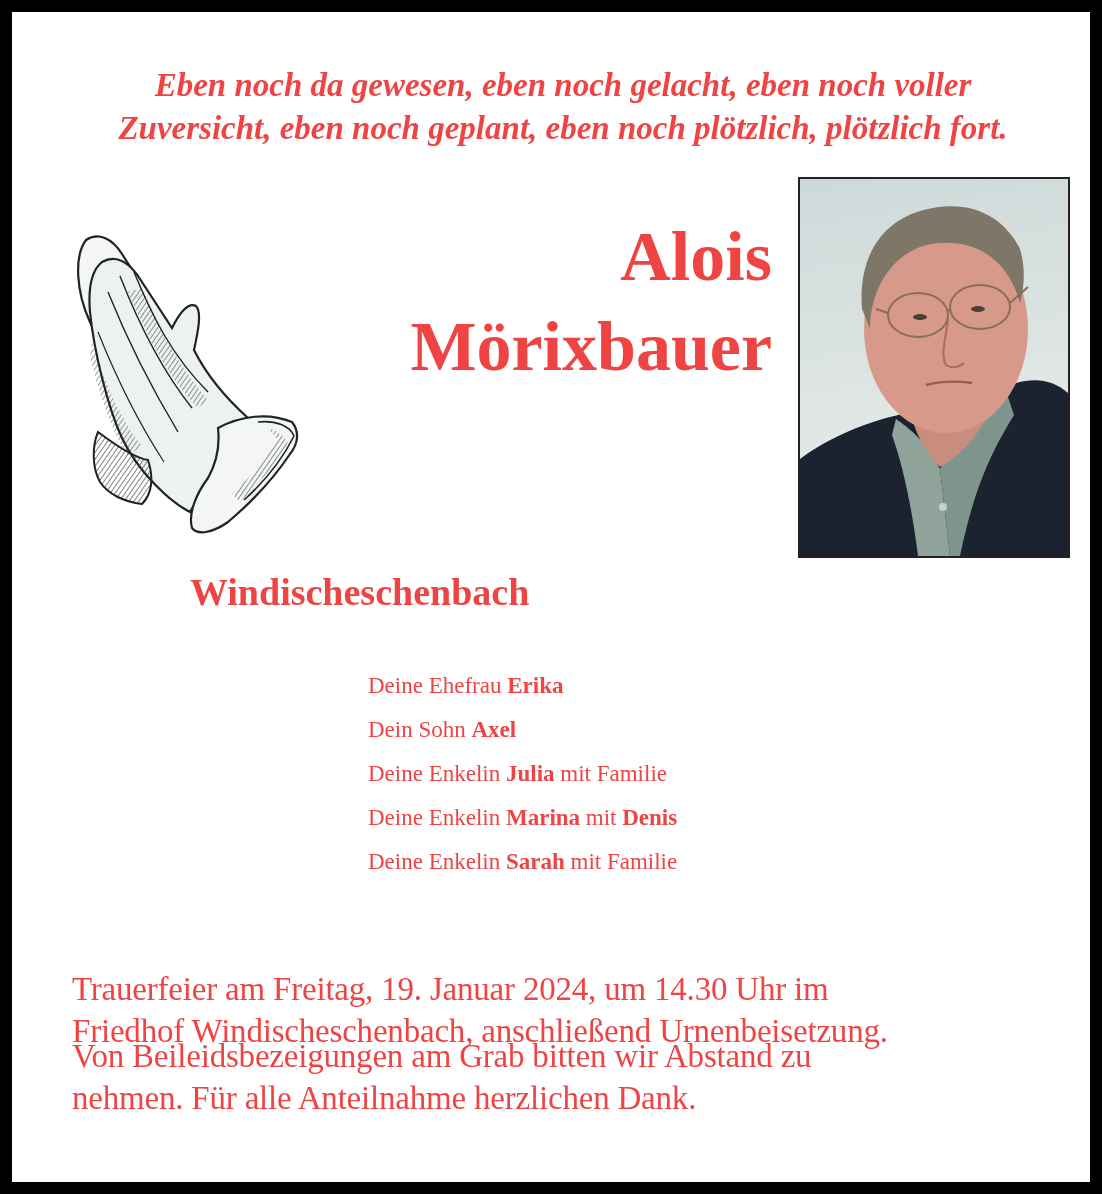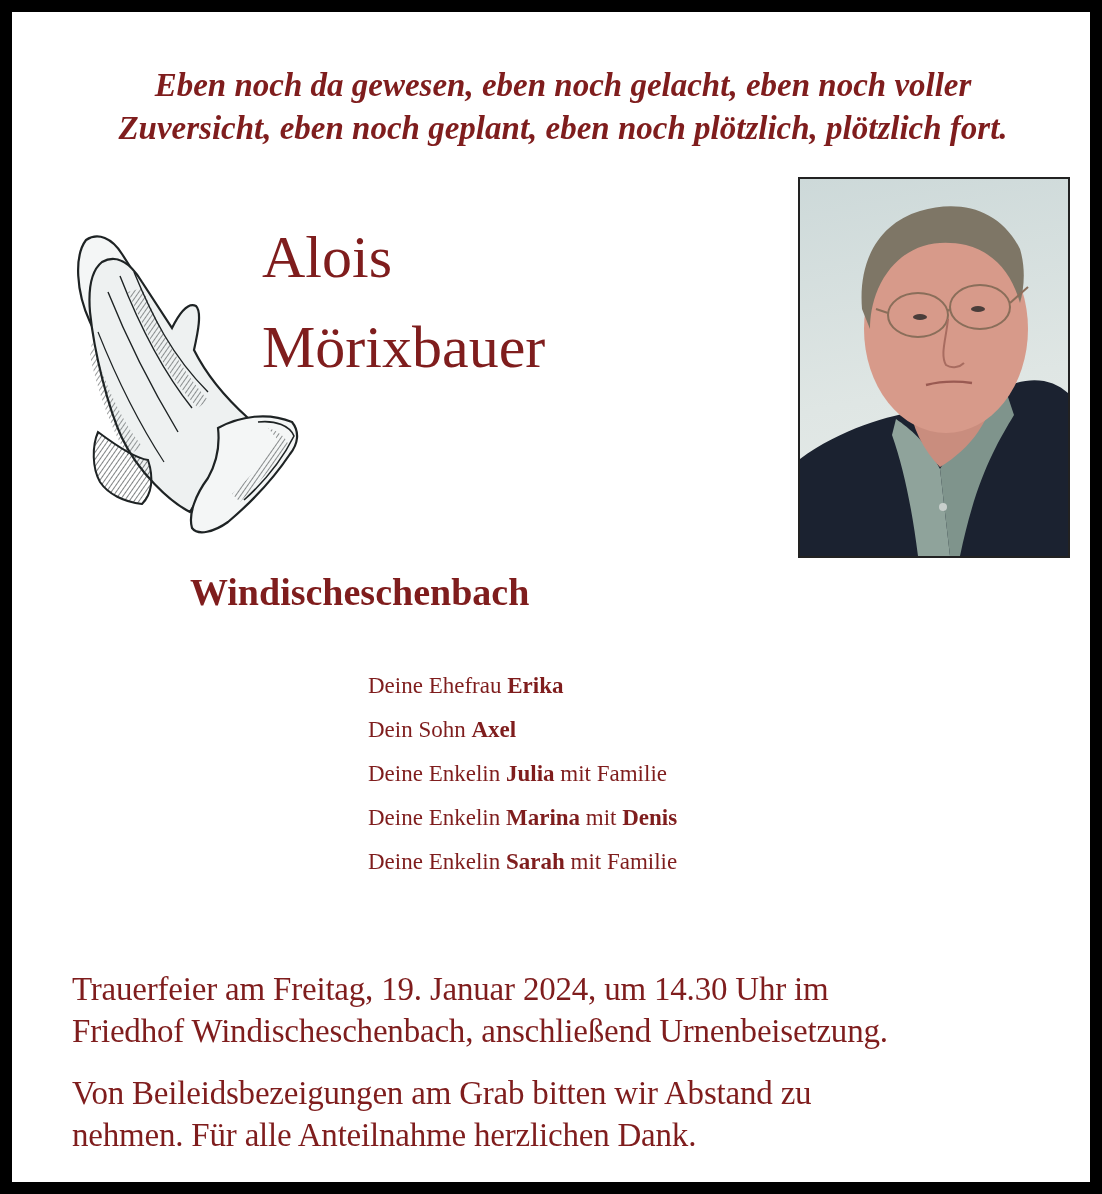"Eben noch da gewesen, eben" .serif { color: #7f1d1d -> #ef4444 }
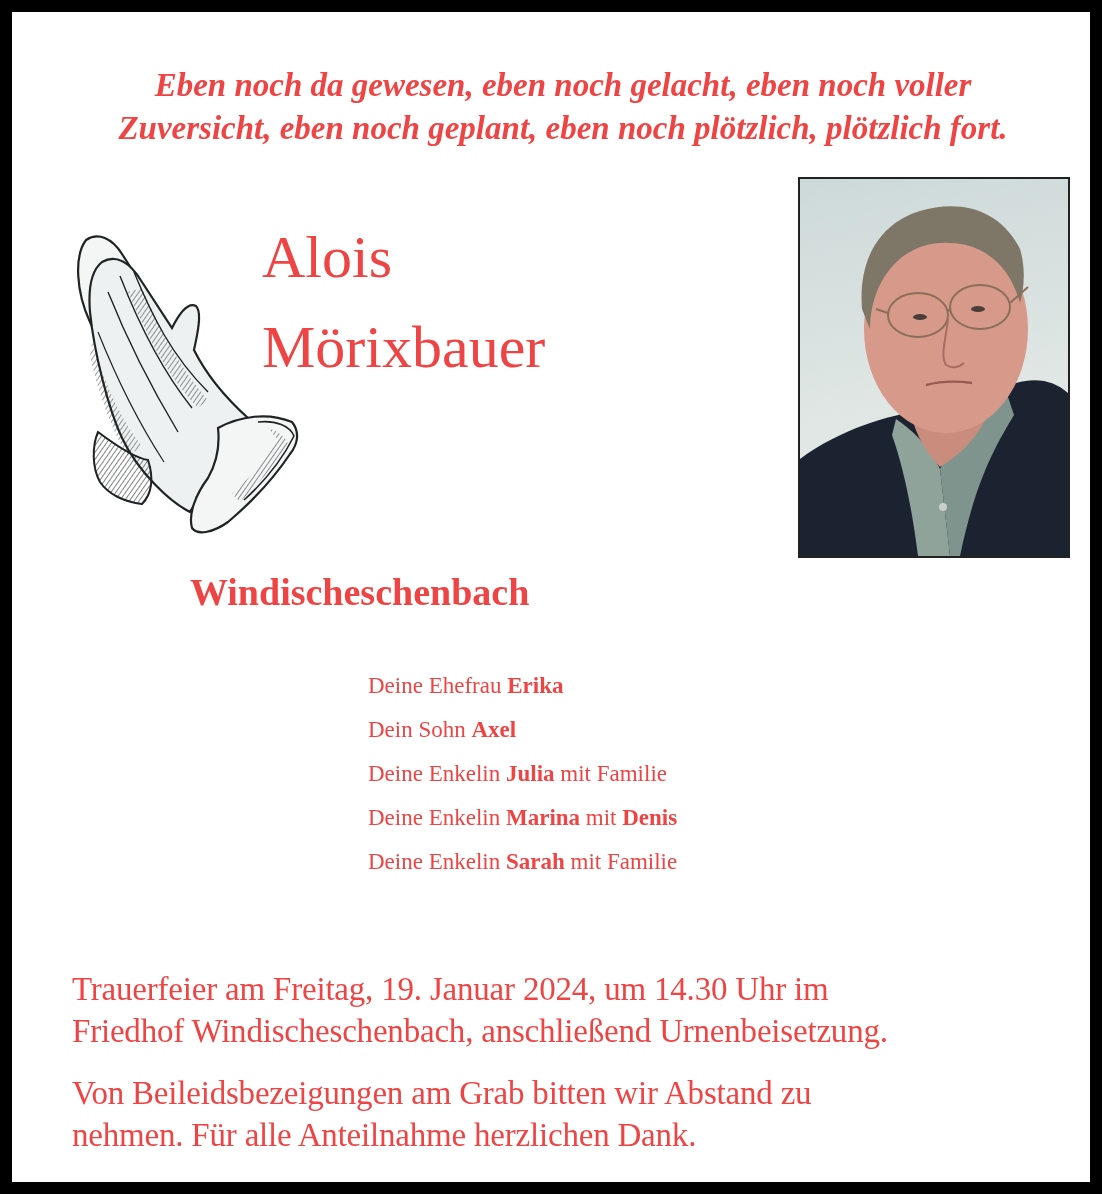"Alois" .name { font-size: 60px -> 70px; font-weight: normal -> bold; text-align: left -> right }
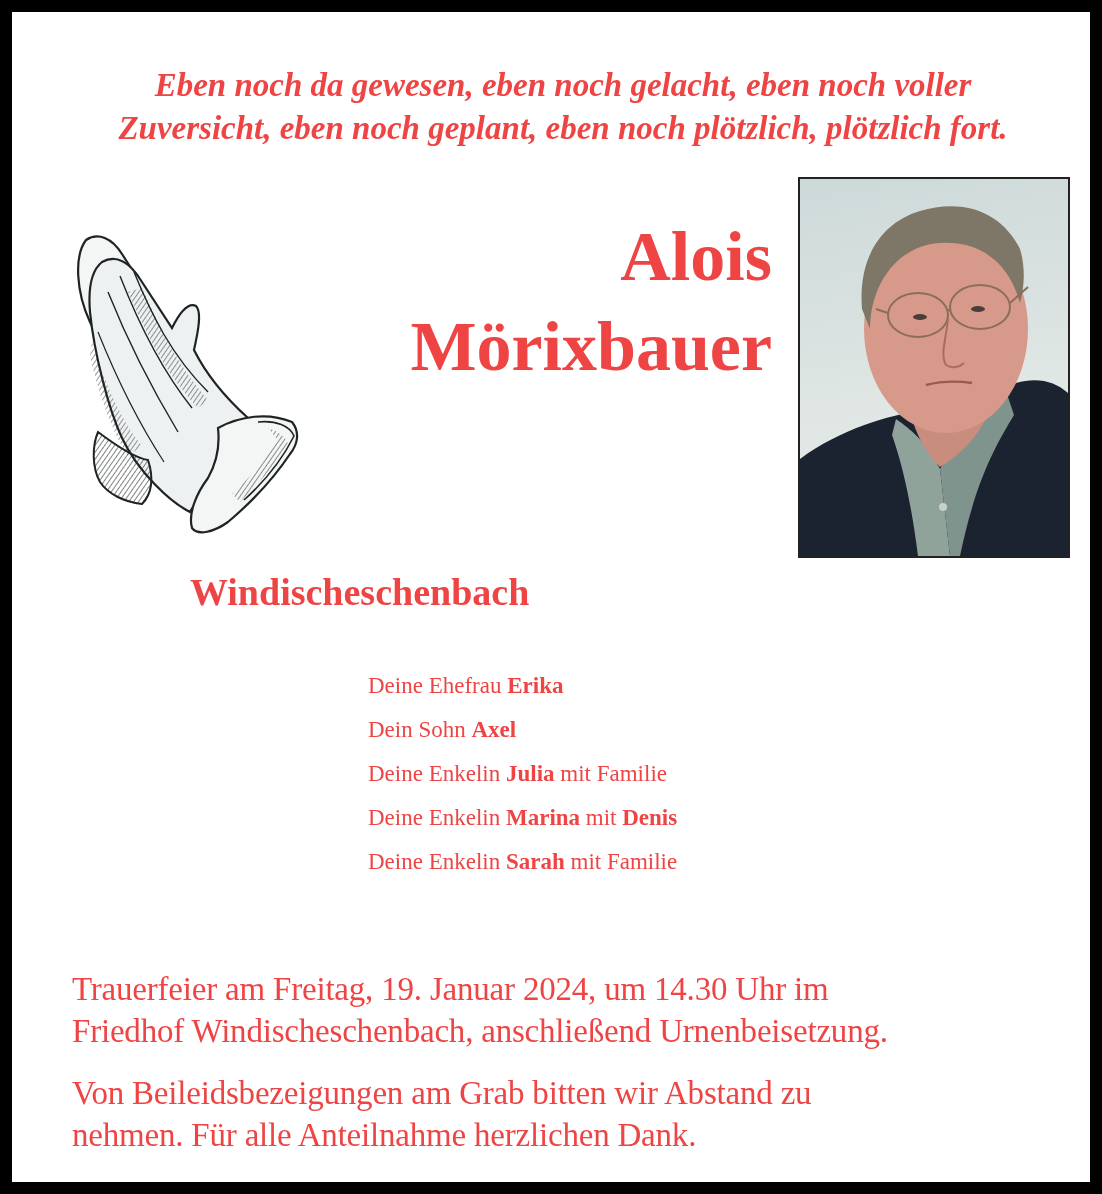"Von Beileidsbezeigungen am Grab bitten" .notice.n2 { top: 1060px -> 1023px }
